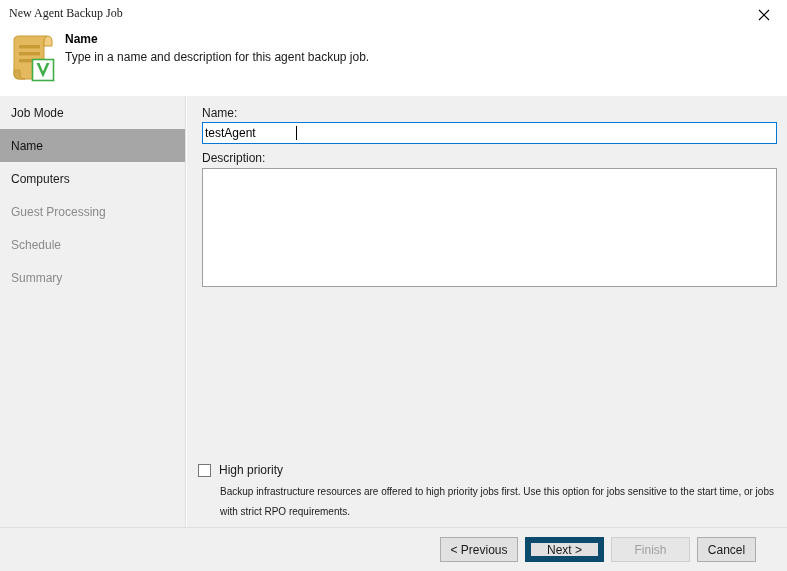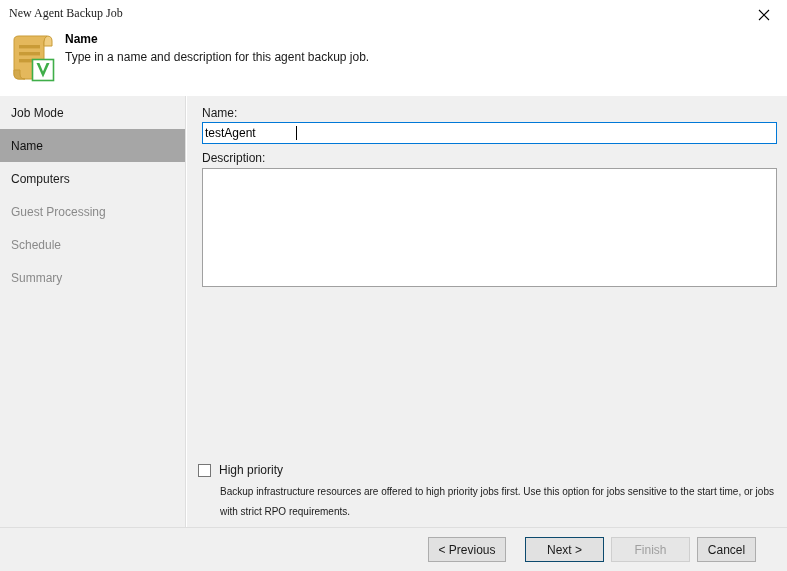"< Previous" .btn-prev { left: 428px -> 440px }
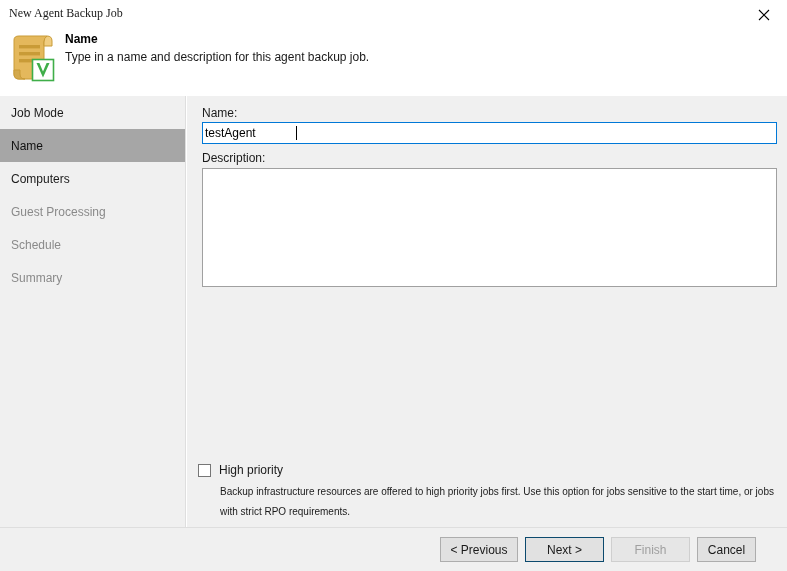"Next >" .btn.default { border: 1px solid #0c4a6e -> 6px solid #0c4a6e }
